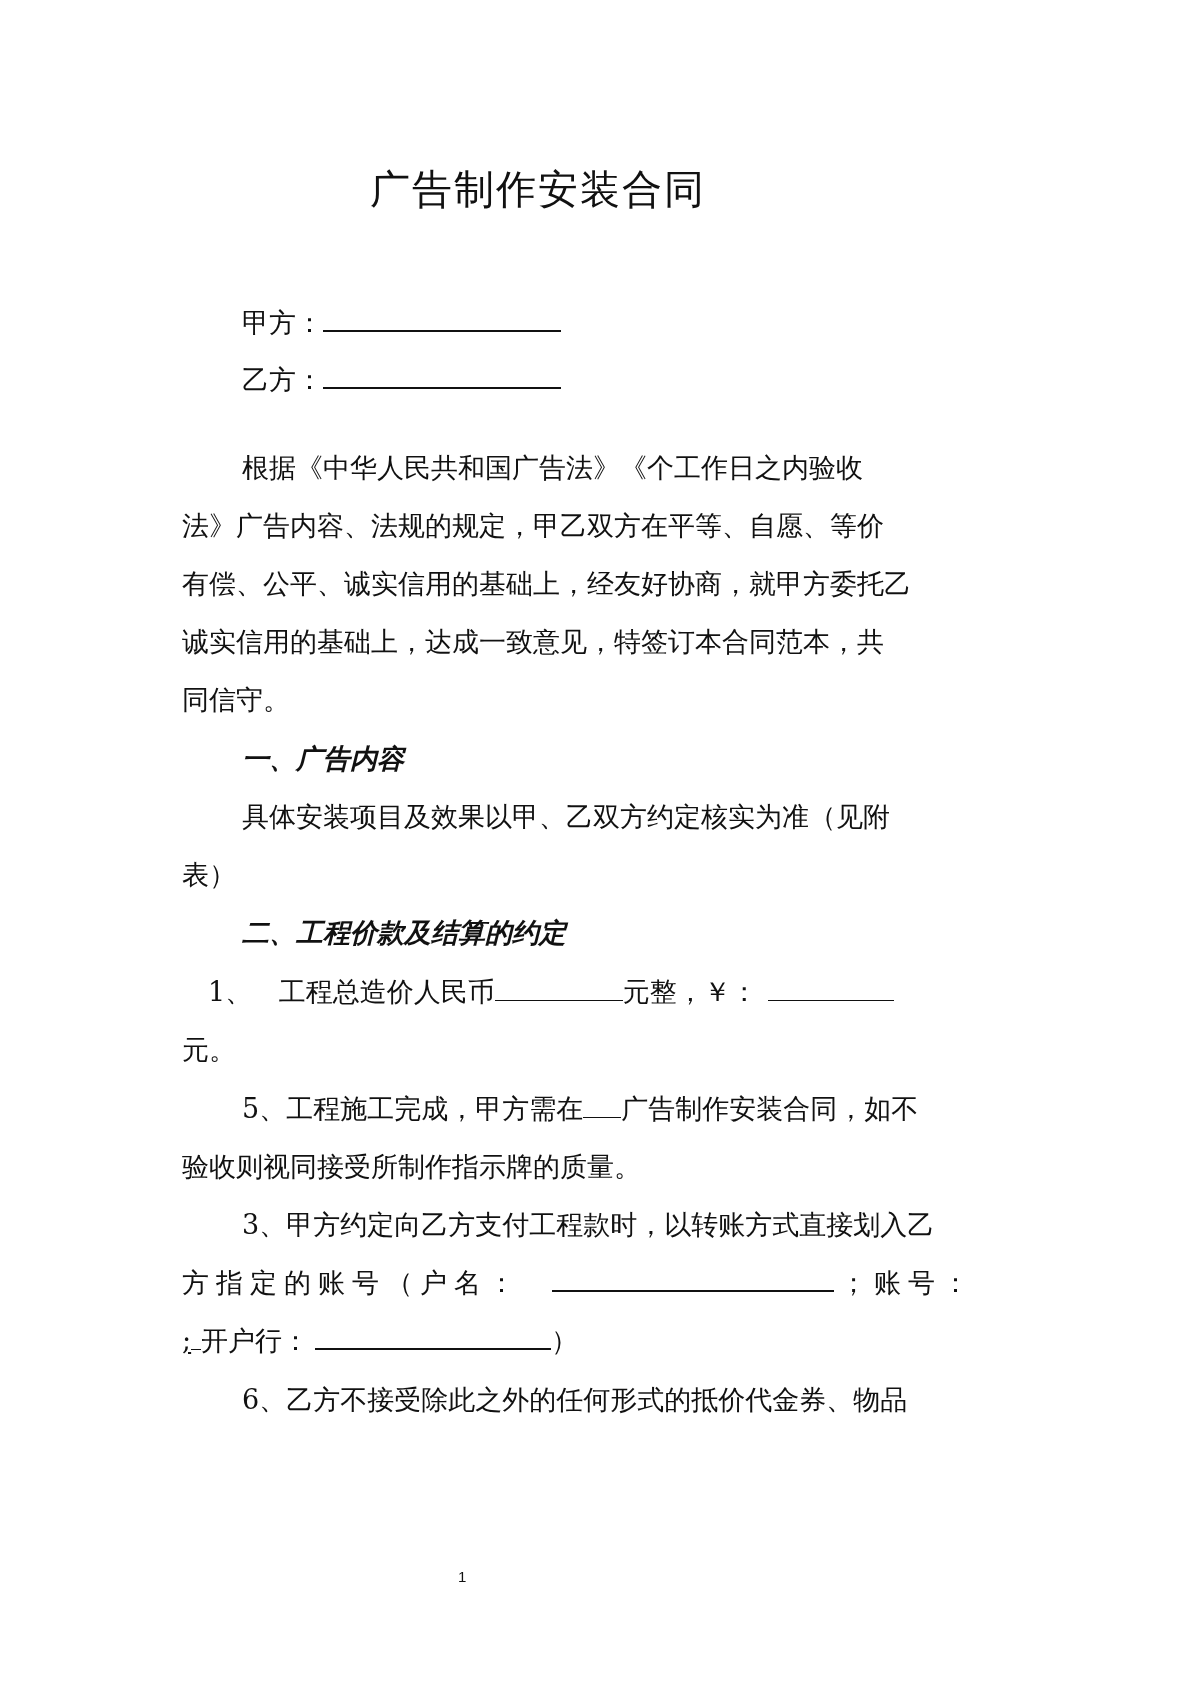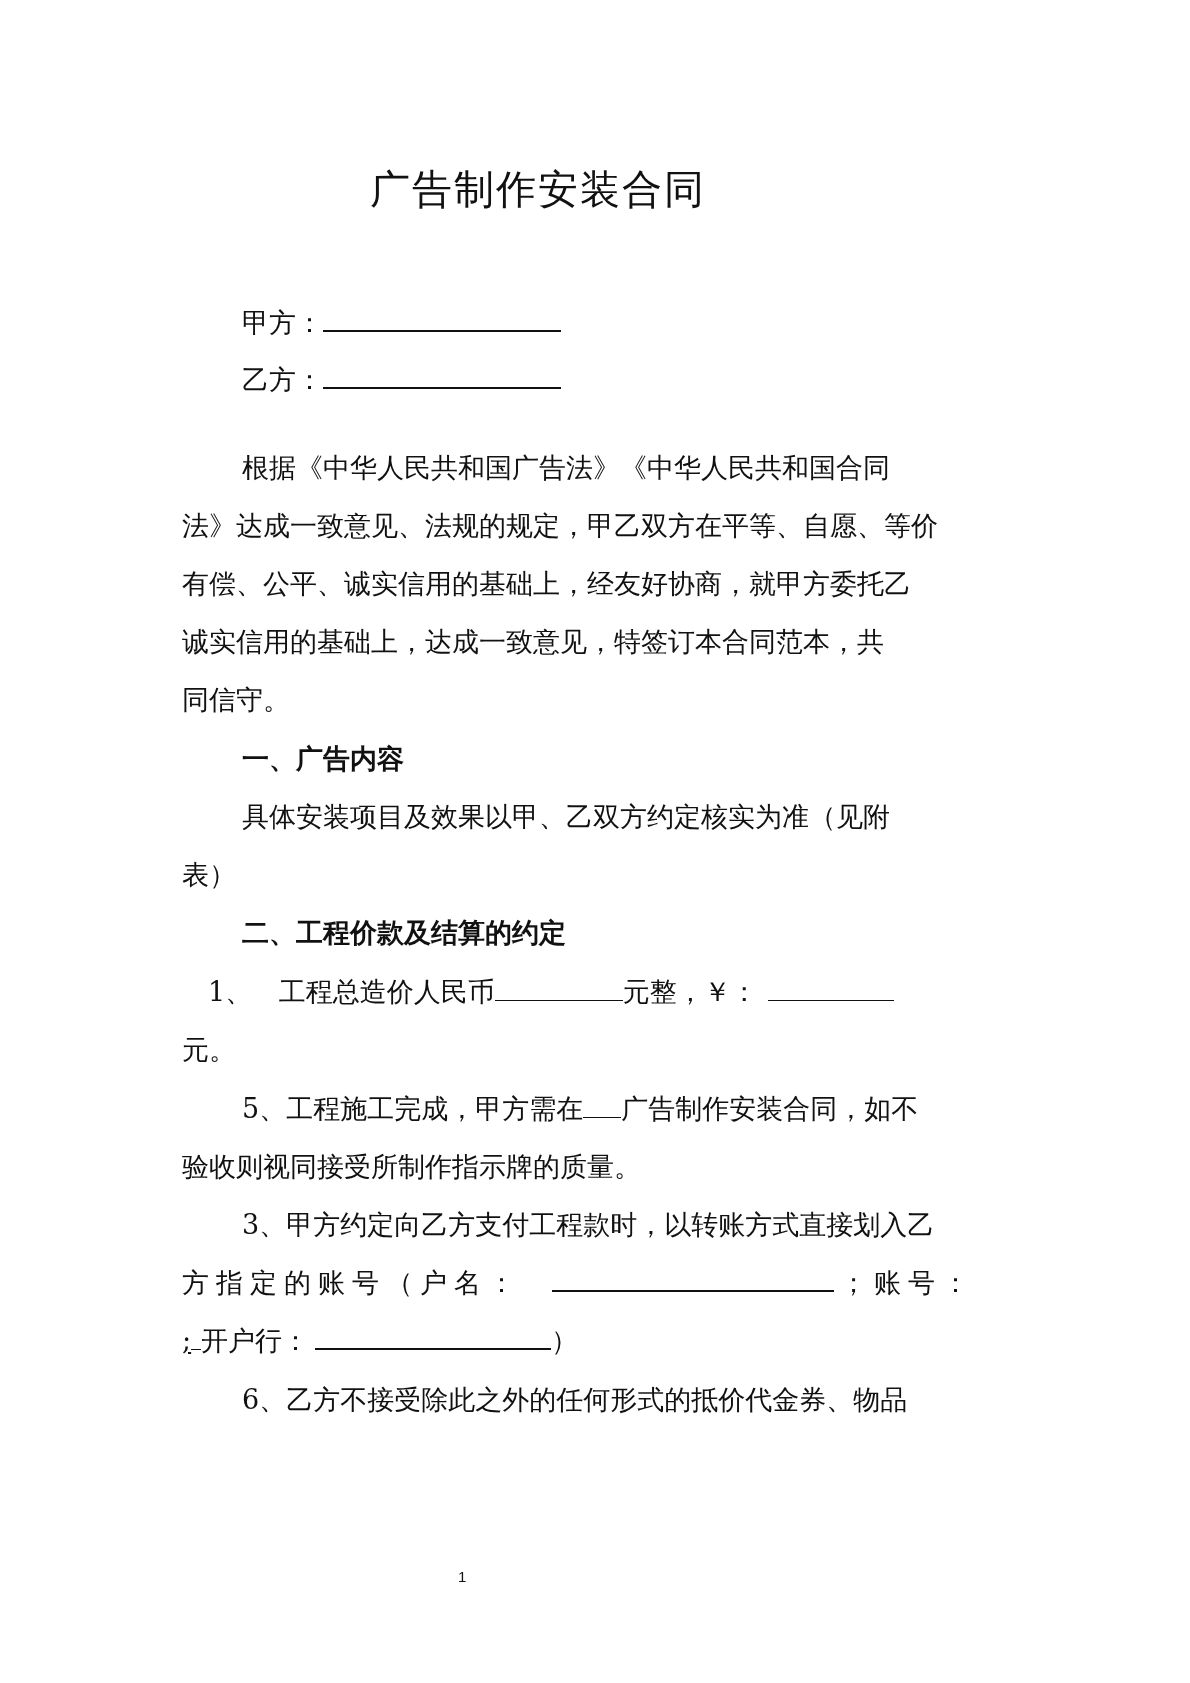"根据《中华人民共和国广告法》《中华人民共和国合同" div.line { text: 中华人民共和国合同 -> 个工作日之内验收 }
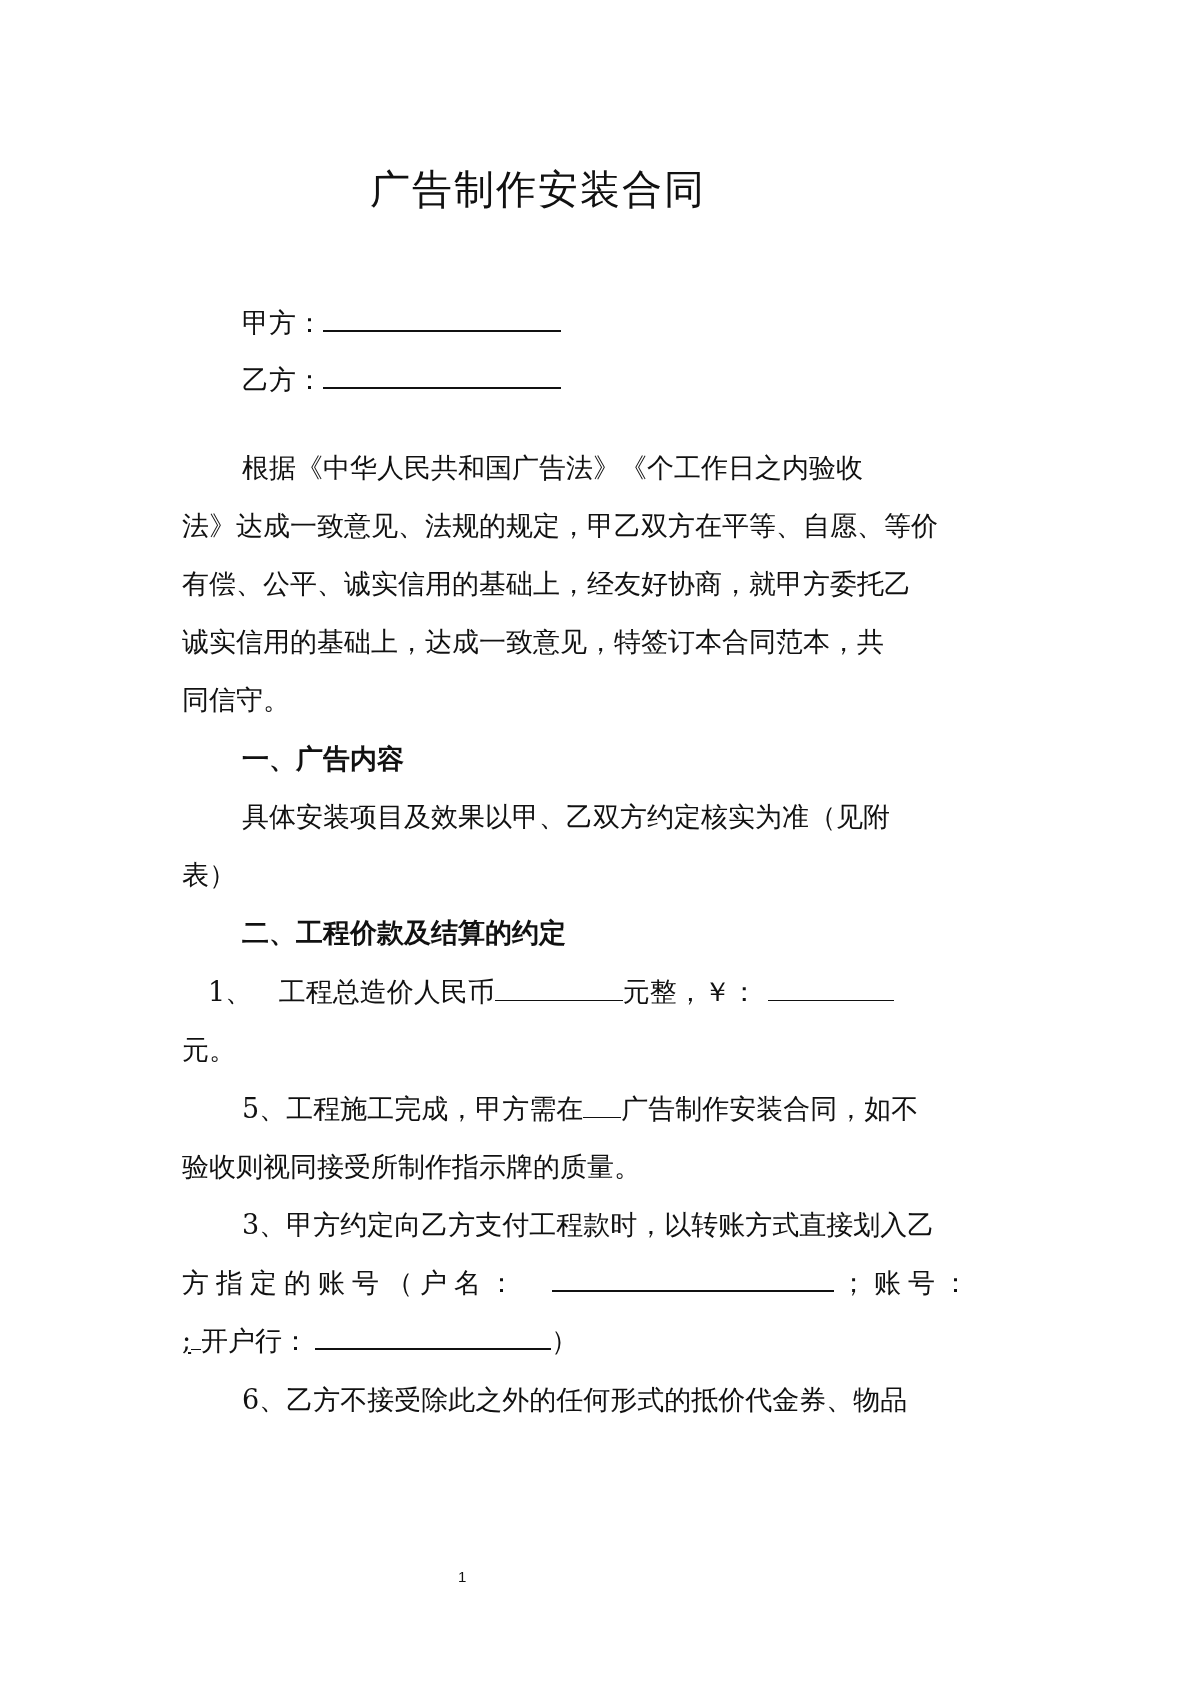"法》达成一致意见、法规的规定，甲乙双方在平等、自愿、等价" div.line { text: 达成一致意见 -> 广告内容 }
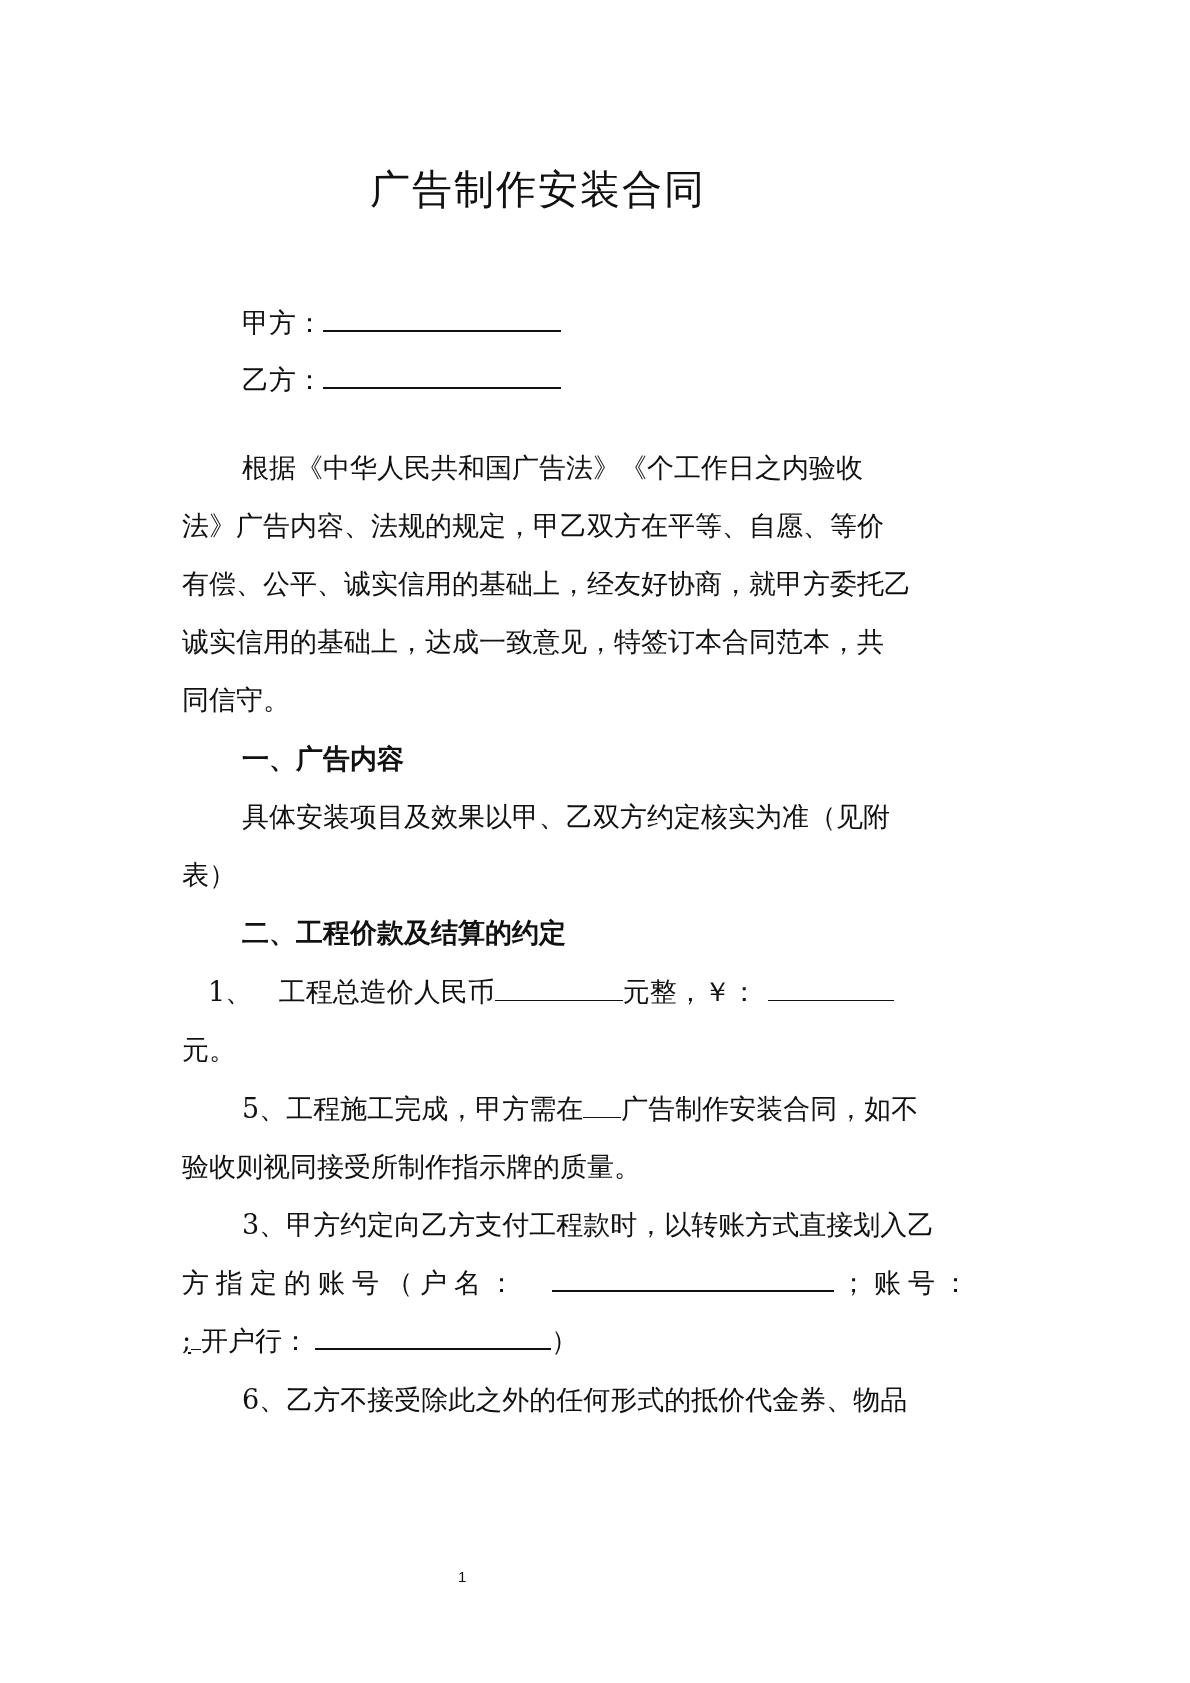"一、广告内容" .bold { font-style: none -> italic }
